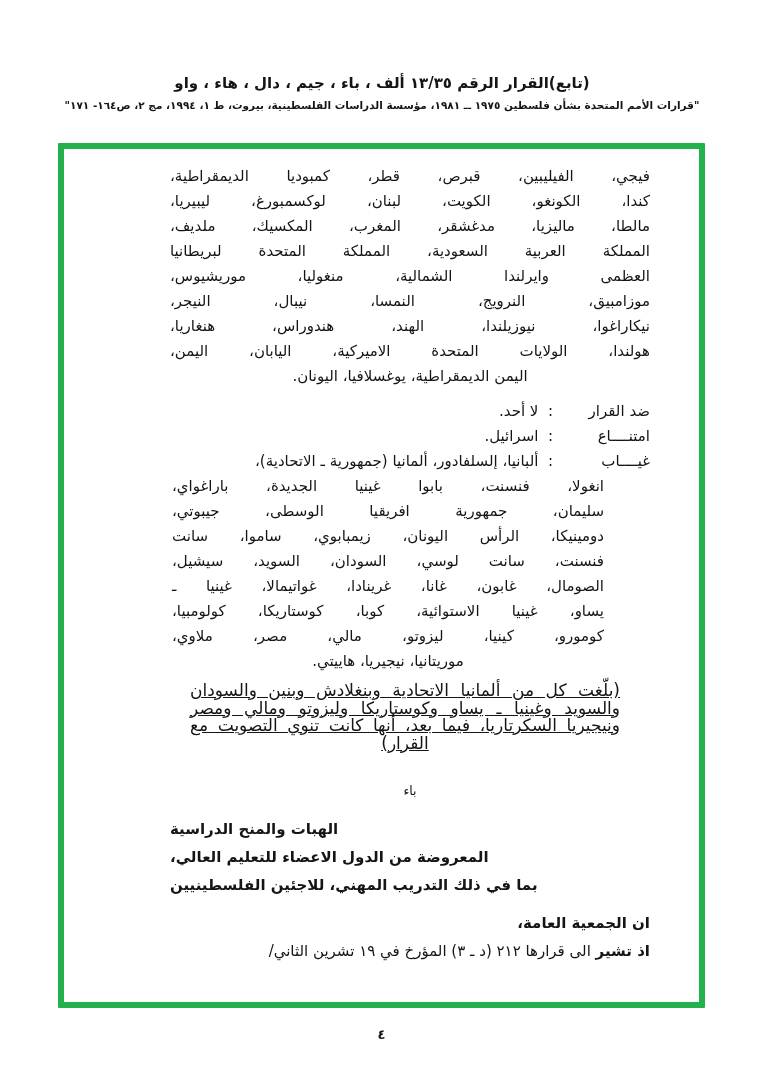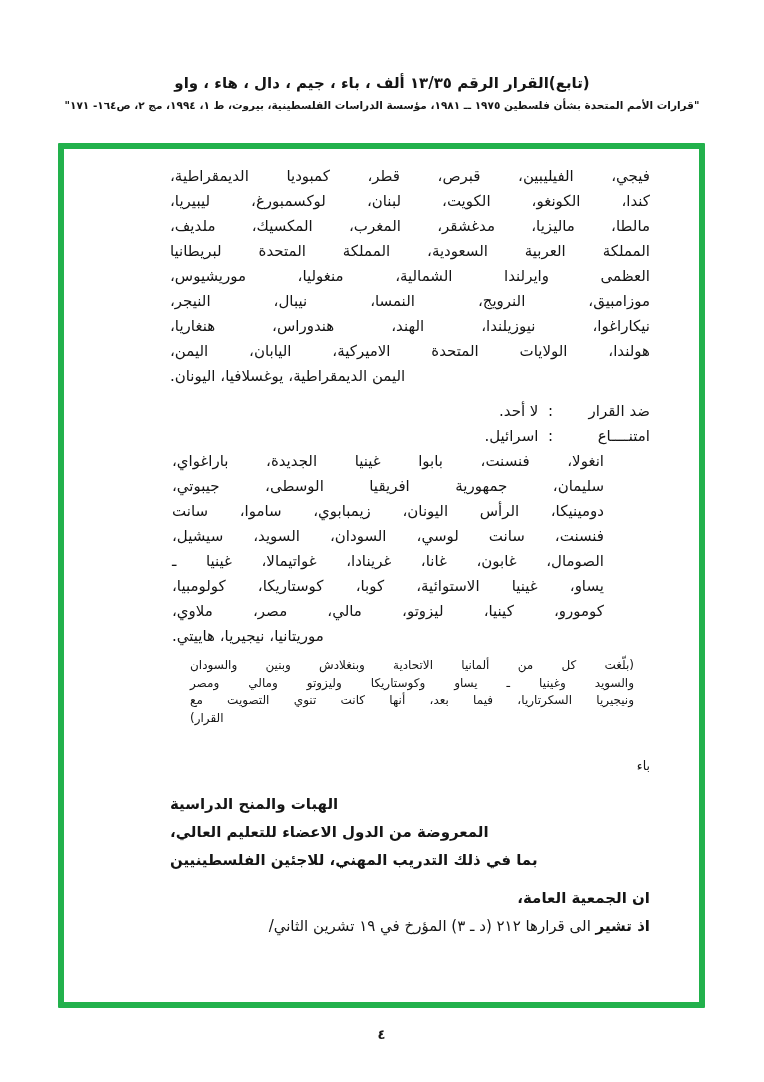"اليمن الديمقراطية، يوغسلافيا، اليونان." .cline { text-align: left -> center }
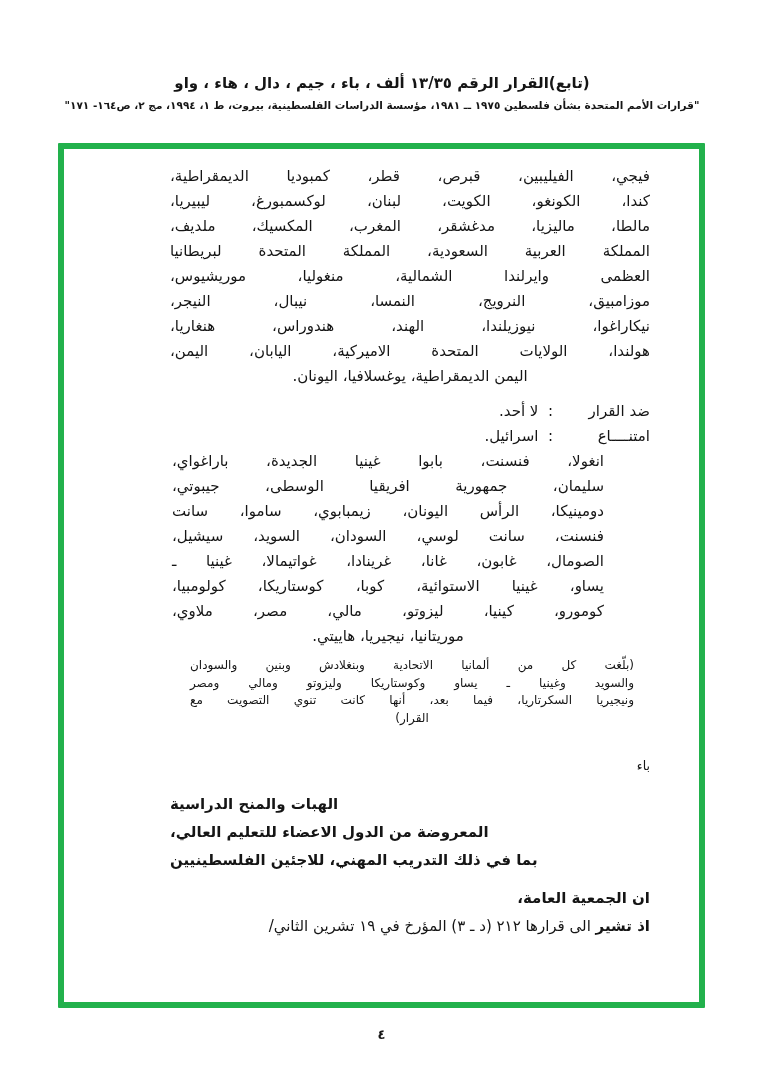"غيــــاب: ألبانيا، إلسلفادور، ألمانيا" div { html: none -> <div> <span>غيــــاب</span><span>:</span>&nbsp;&nbsp;<span>ألبانيا، إلسلفادور، ألمانيا (جمهورية ـ الاتحادية)،</span> </div> }
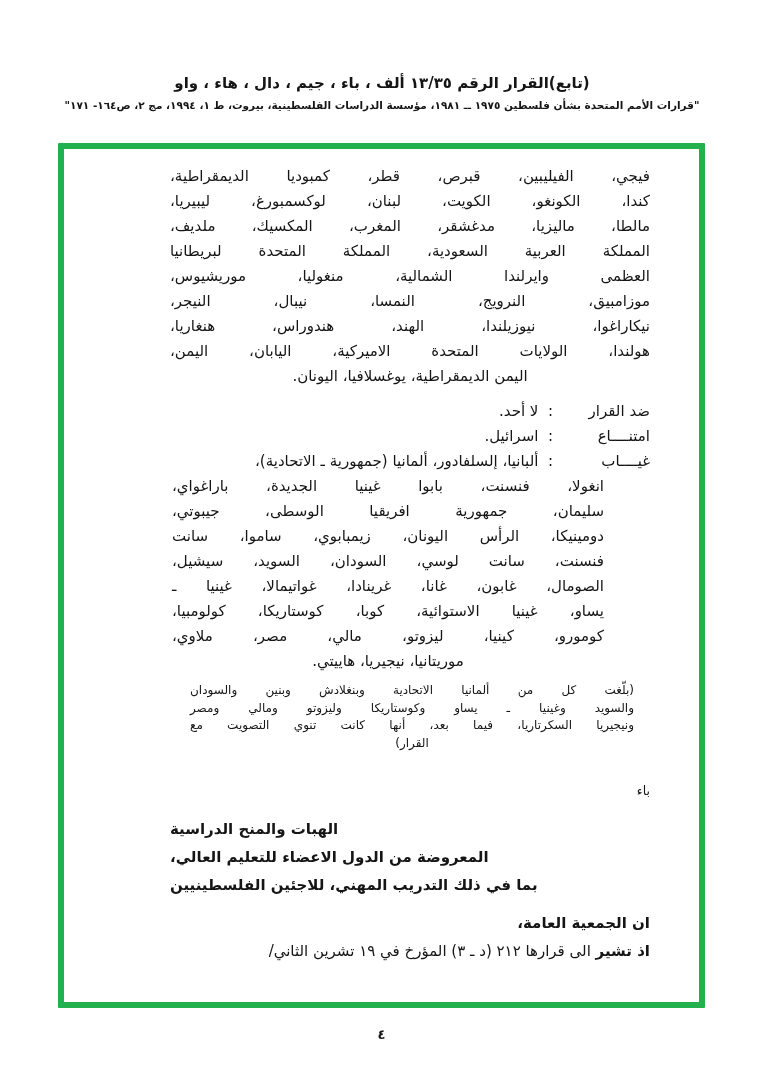"(بلّغت كل من ألمانيا الاتحادية" .note { font-size: 12px -> 17px; margin-right: 16px -> 30px; text-decoration: none -> underline }
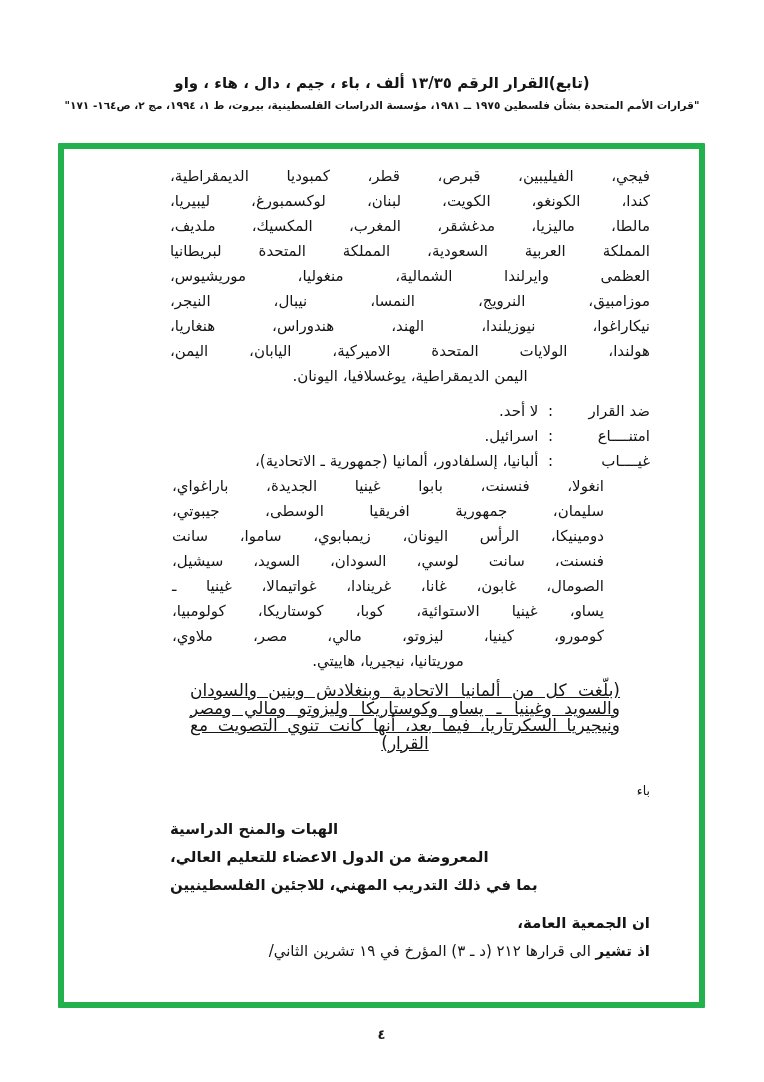"باء" .section-letter { text-align: right -> center }
